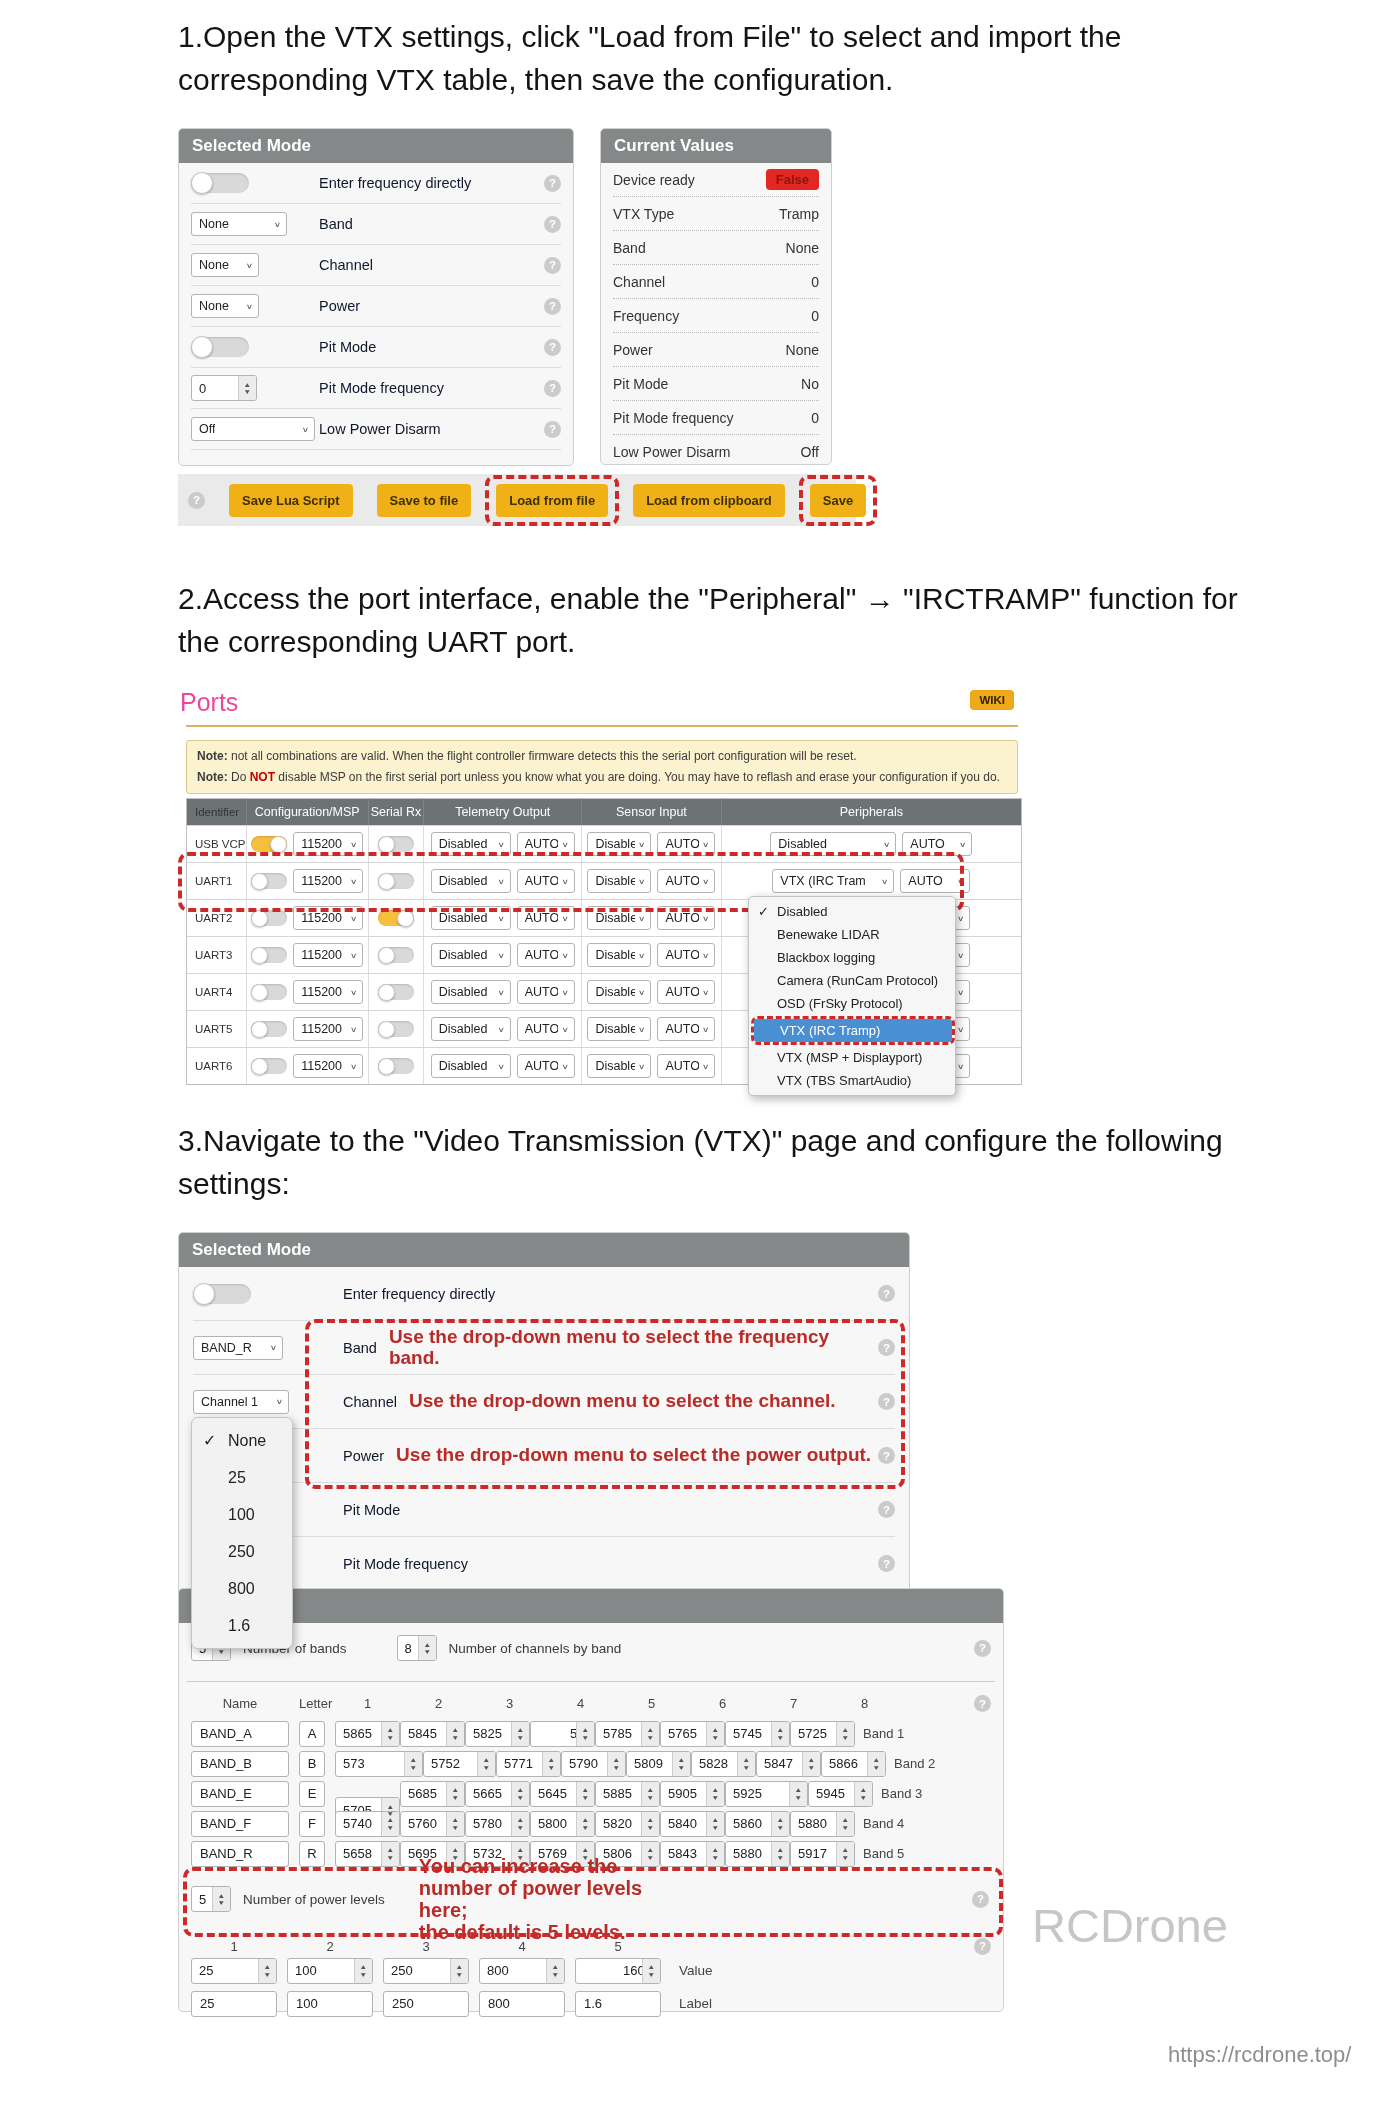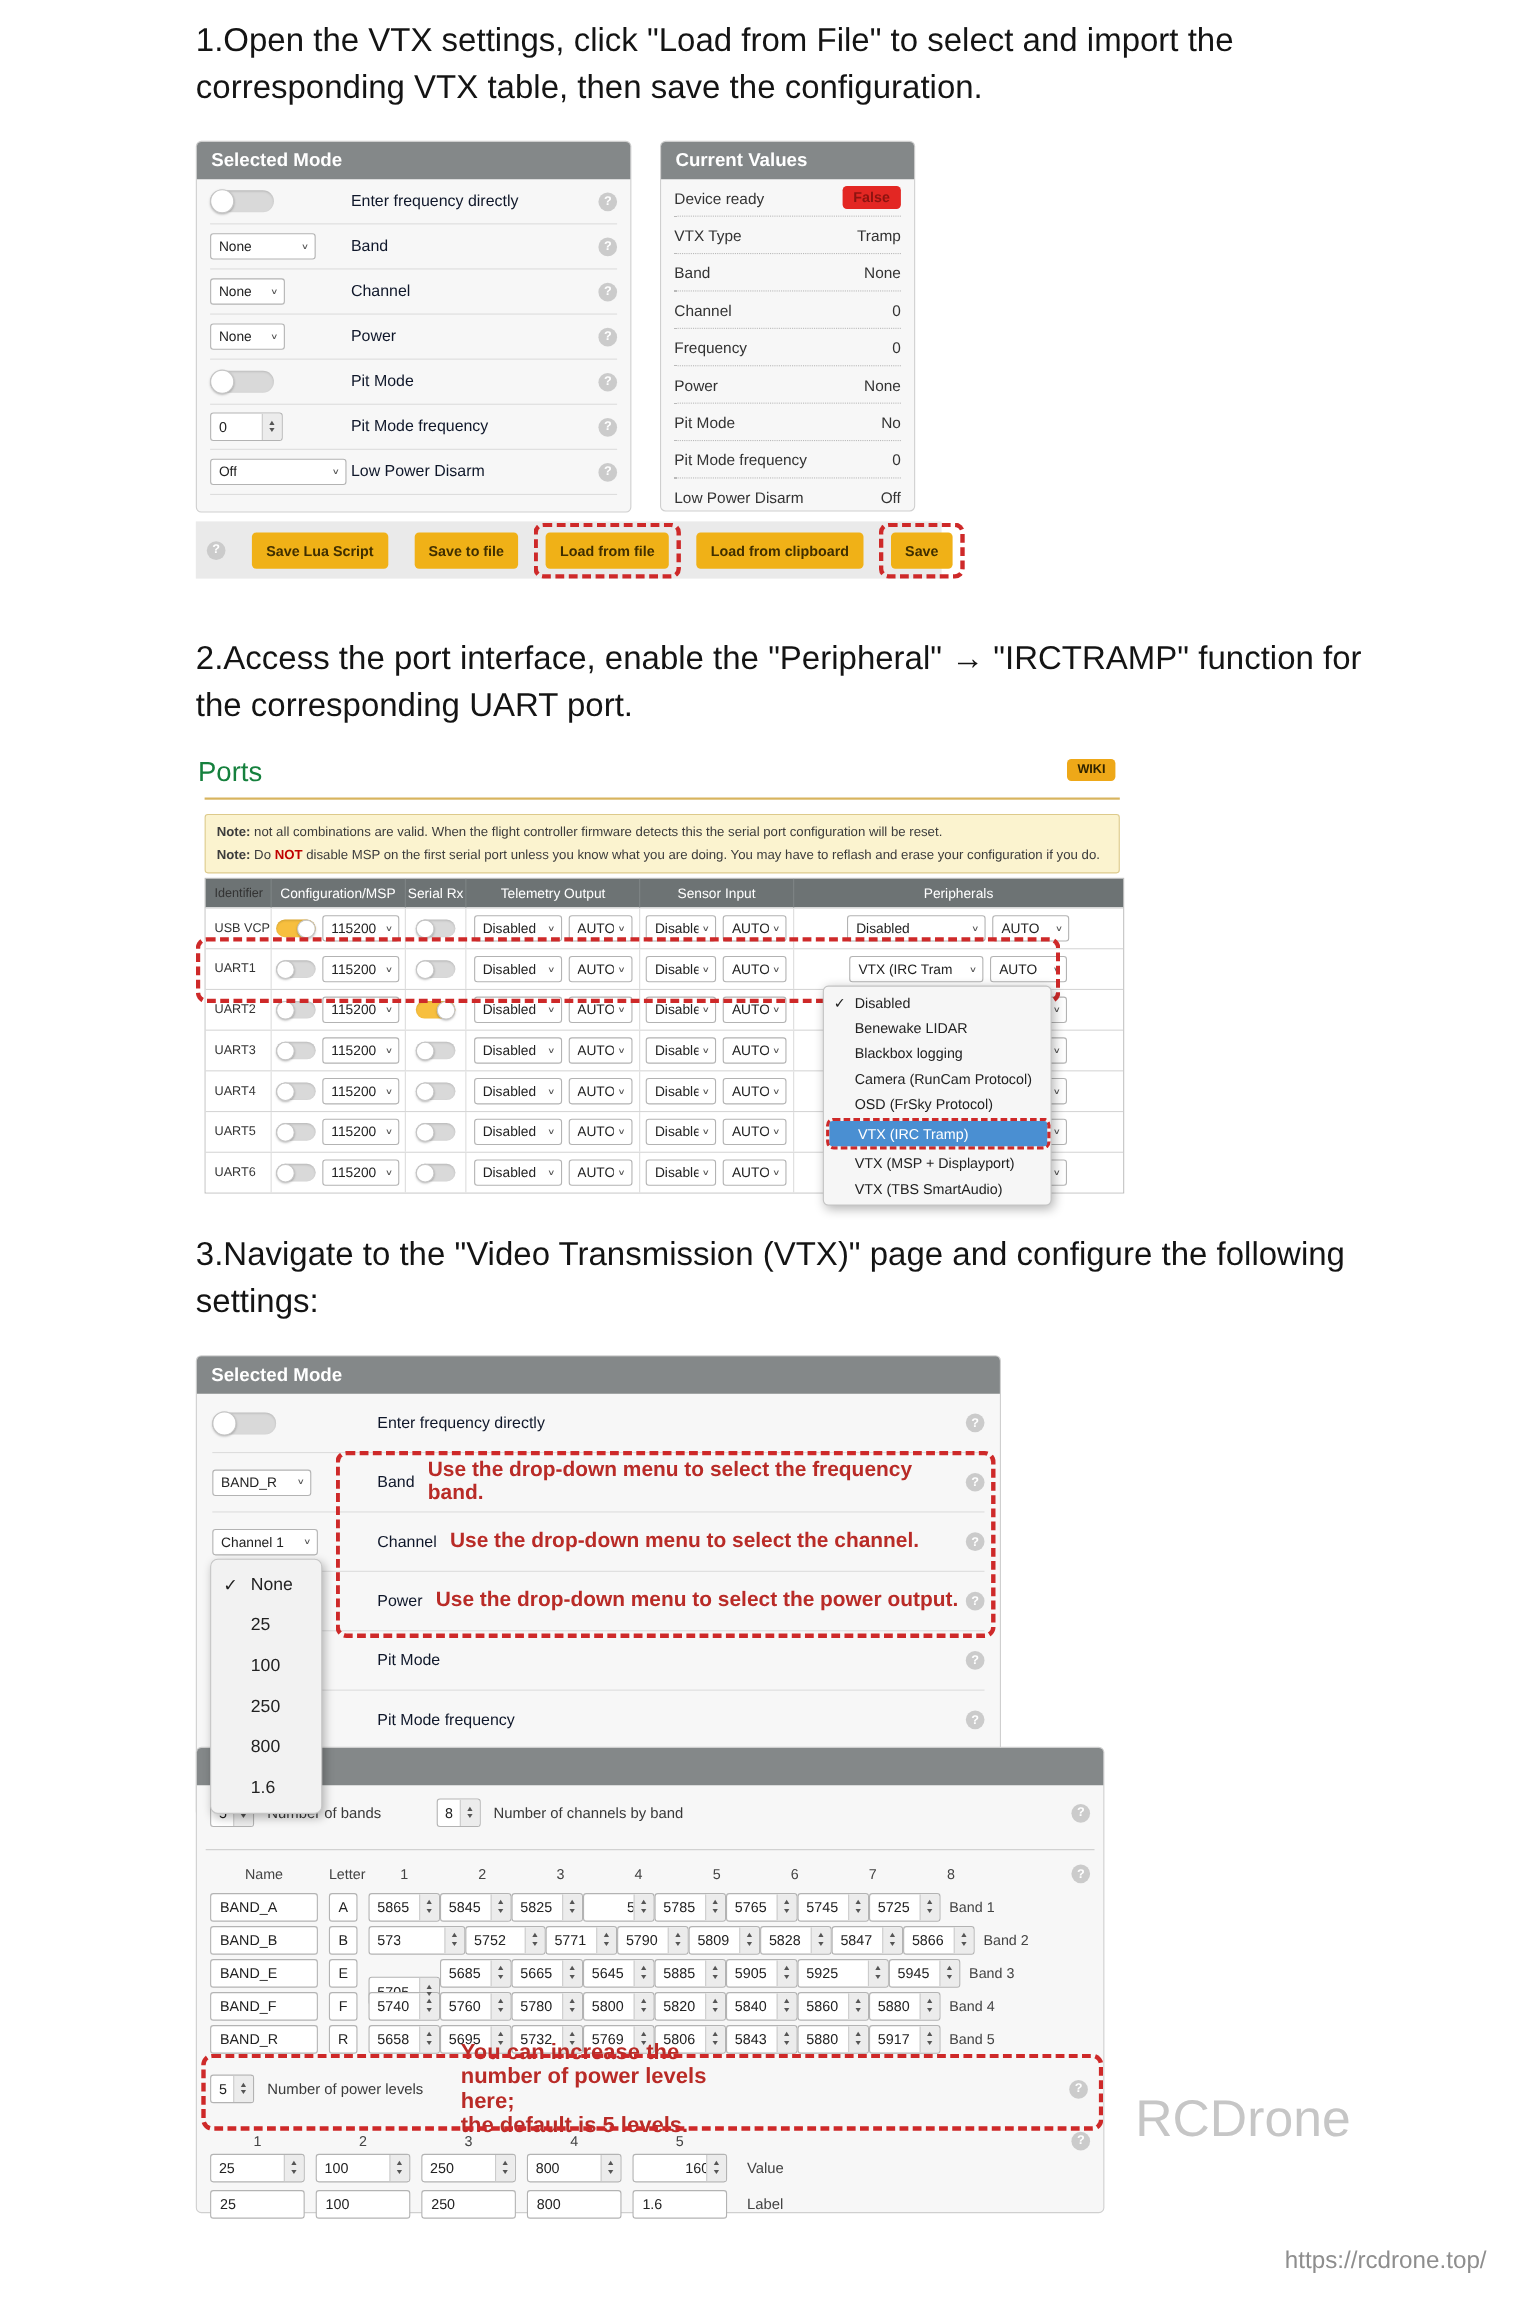"Ports" .ports-title { color: #15803d -> #ec4899 }
